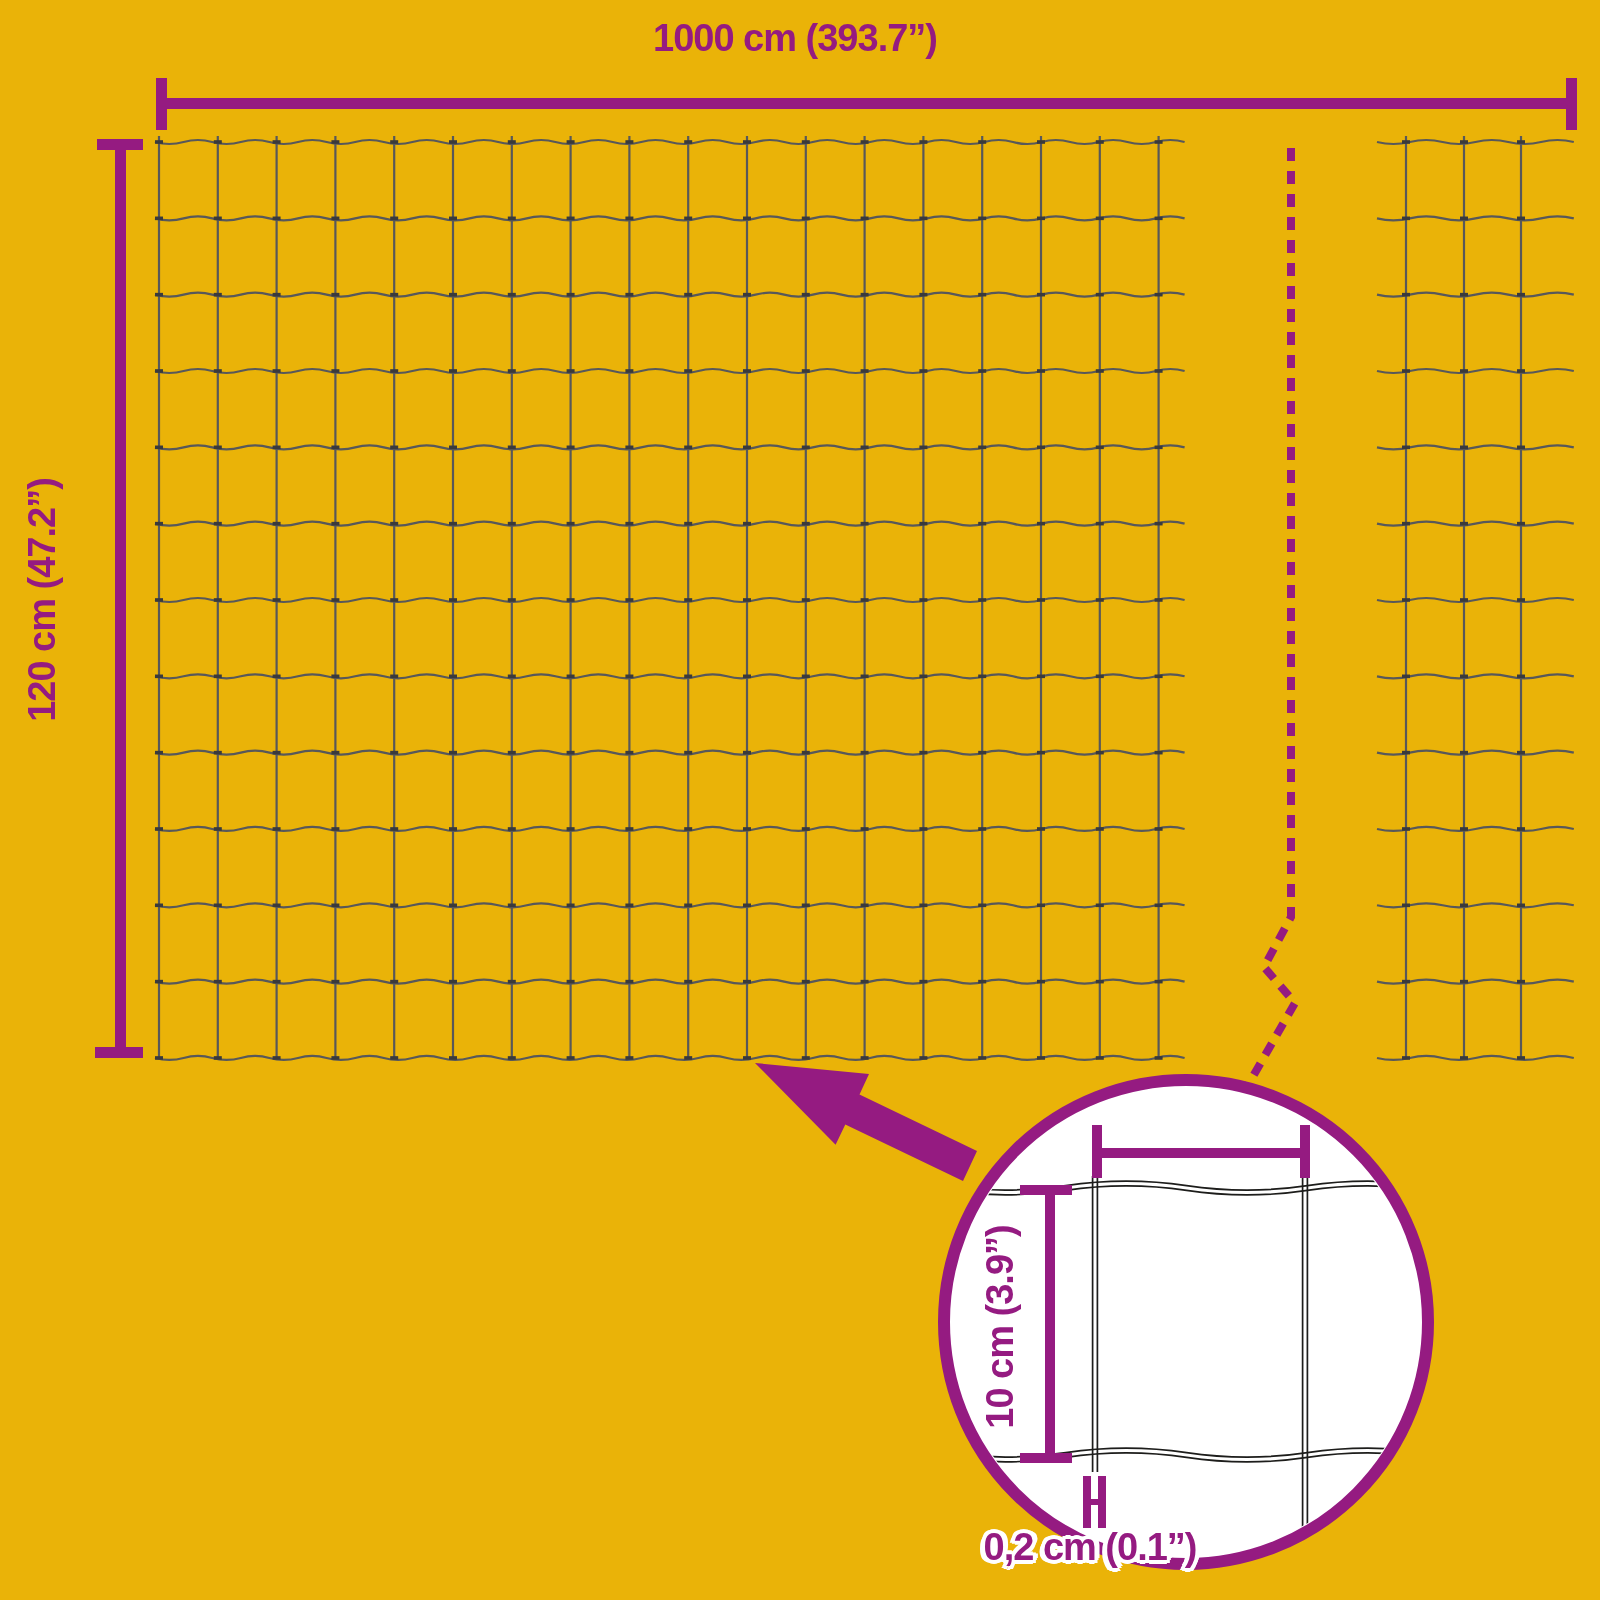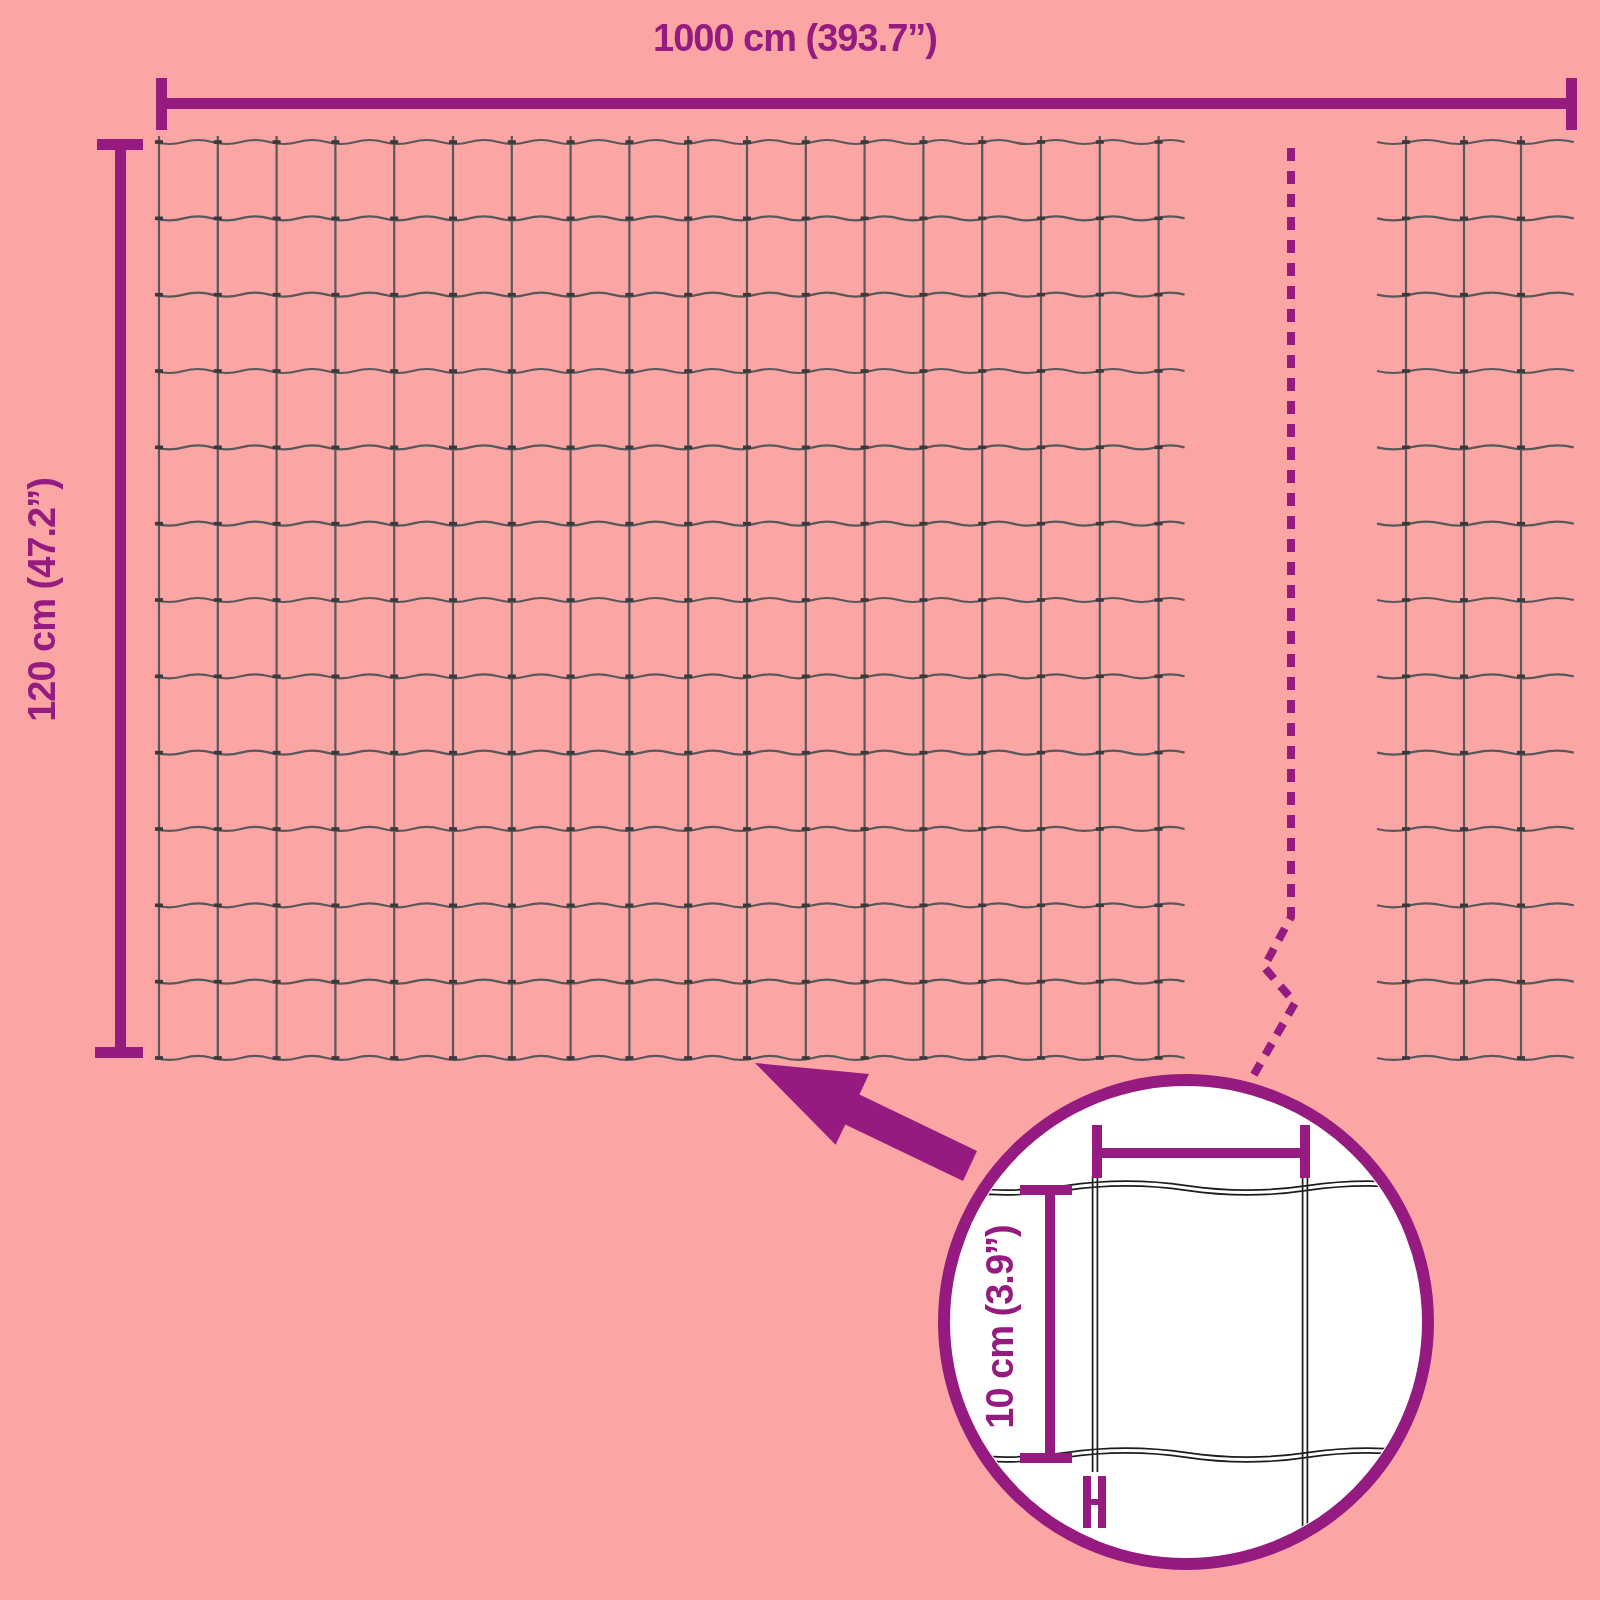"1000 cm (393.7”)" #stage { background: #fca5a5 -> #eab308 }
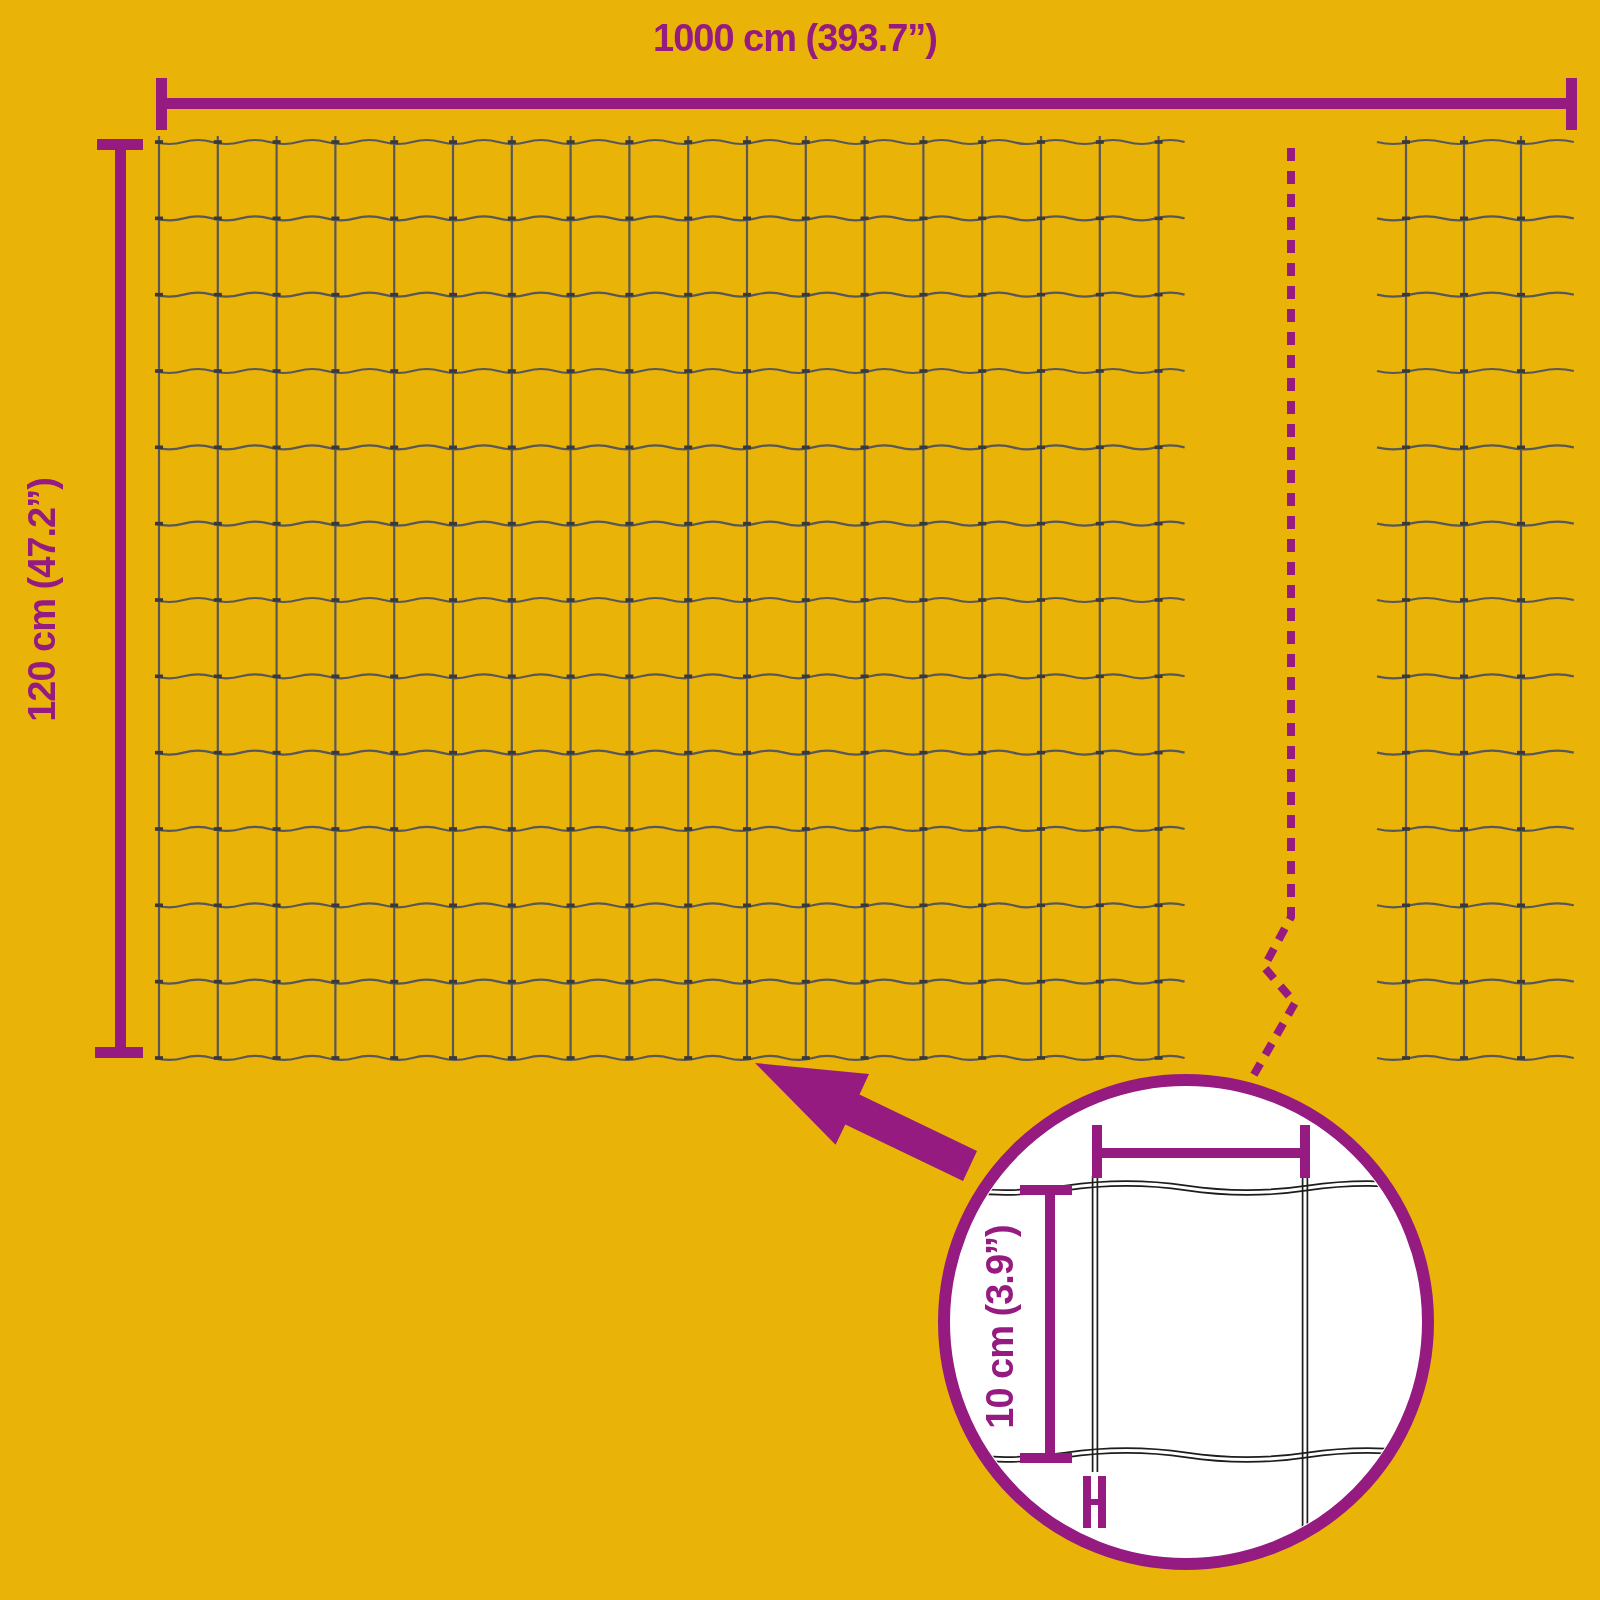"0,2 cm (0.1”)" div.dim-label { html: none -> <div>0,2 cm (0.1”)</div> }
